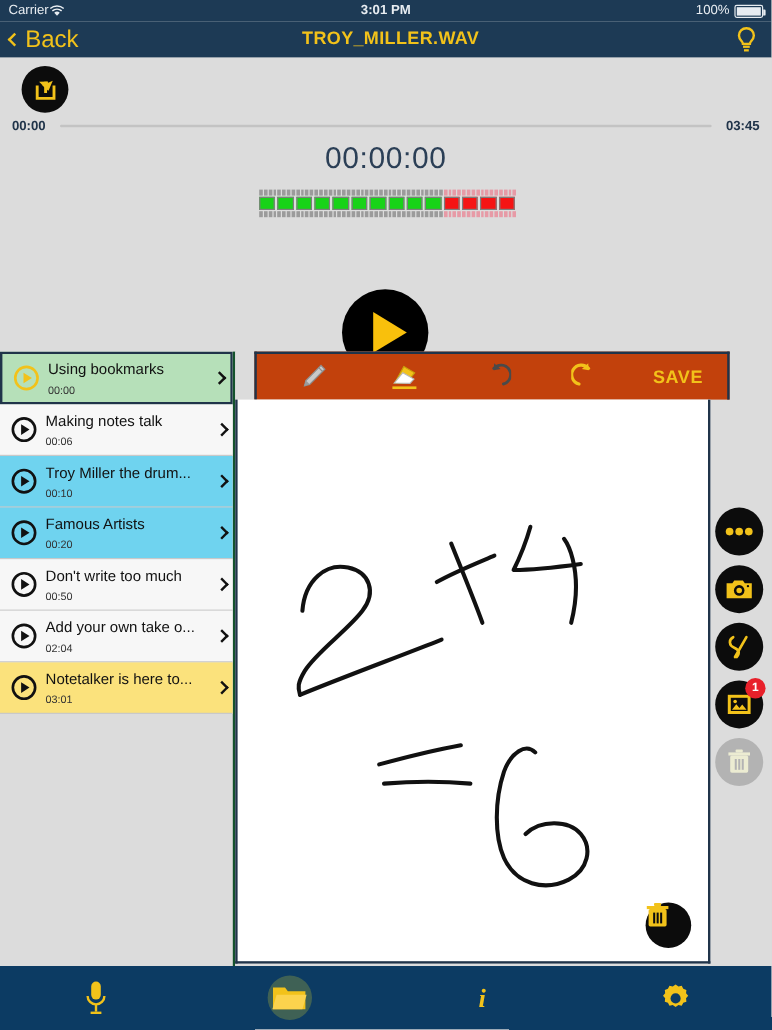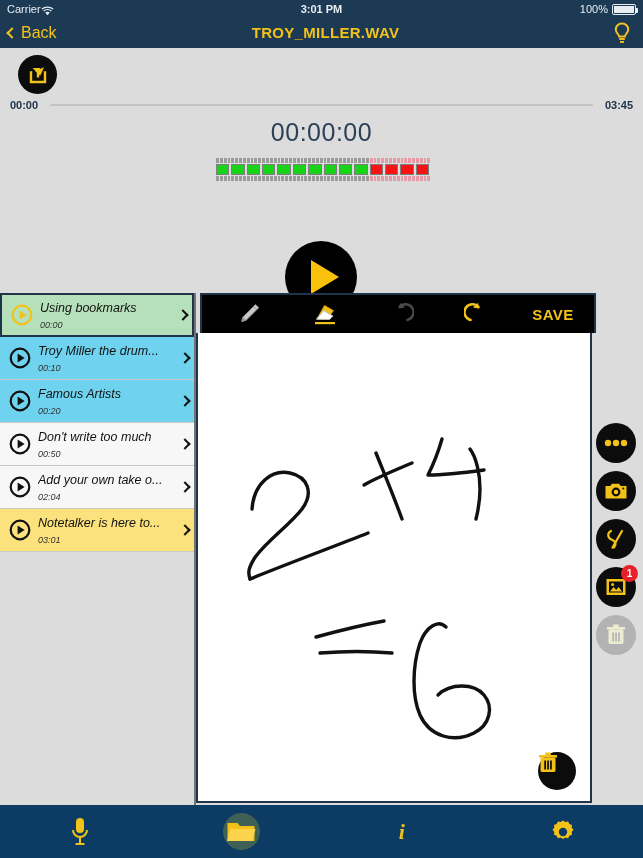"Carrier" .sb-left { align-items: flex-end -> flex-start }
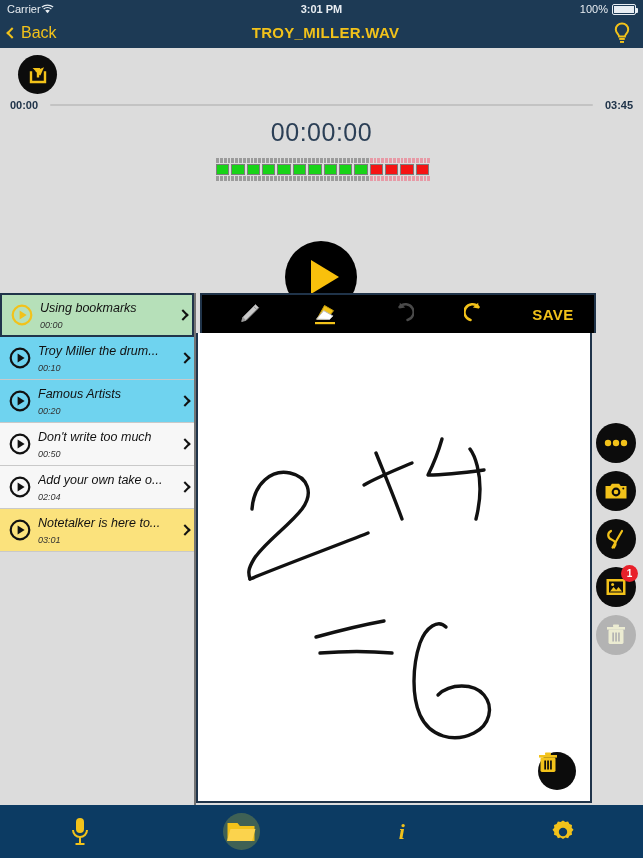"Back" .nav-back { font-size: 16px -> 20px }
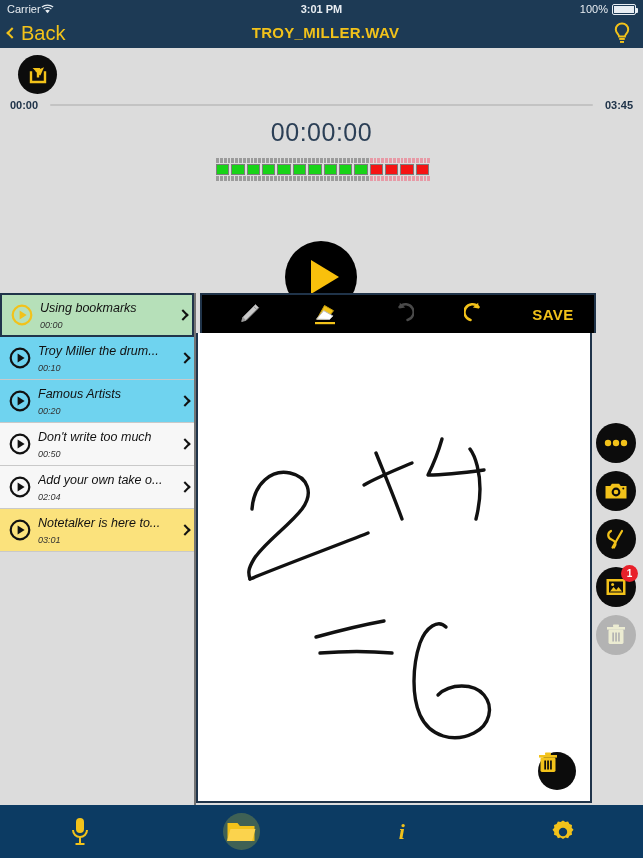"Using bookmarks" .list-panel { border-right: 2px solid #737373 -> 2px solid #14532d; font-style: italic -> none }
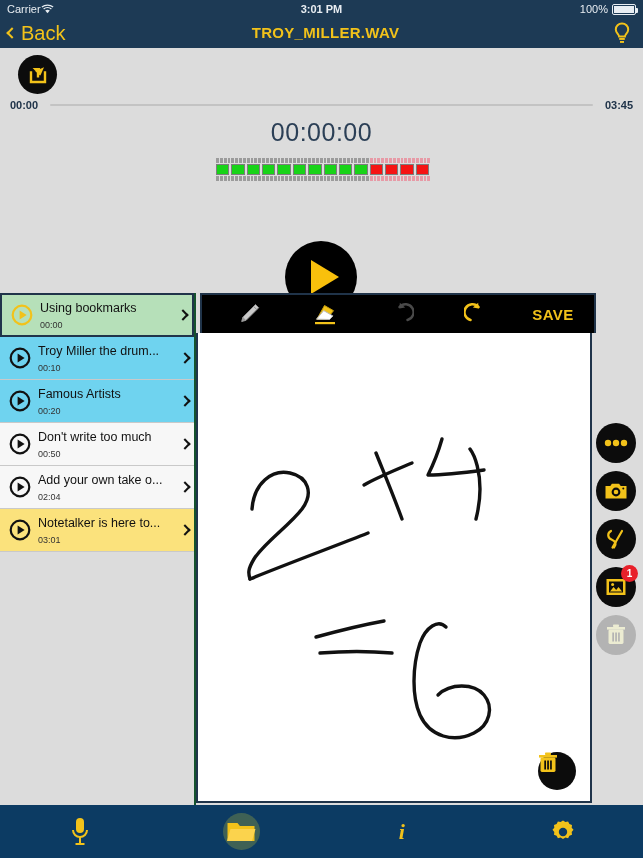"SAVE" .draw-toolbar { background: #000000 -> #c2410c; left: 4px -> 16px }
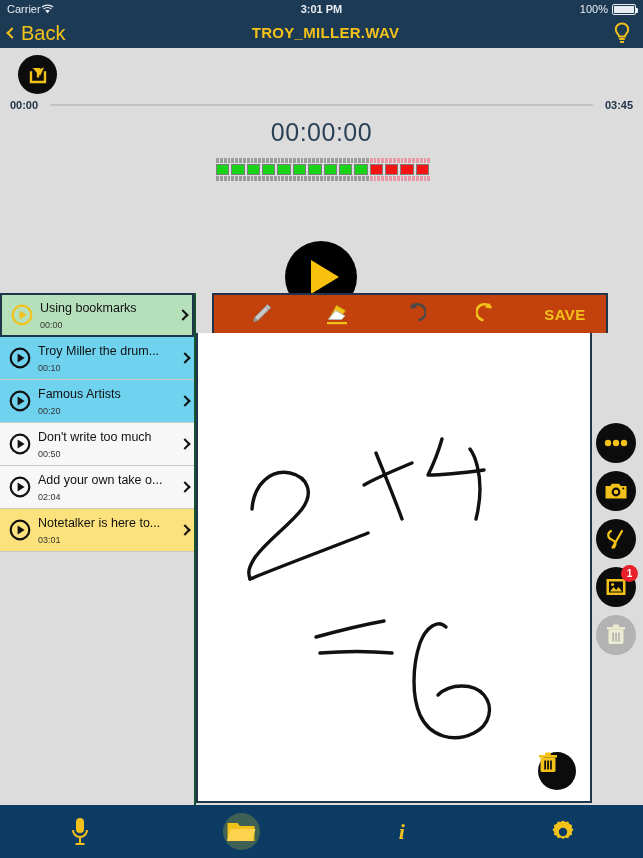"Making notes talk" div.list-item { html: none -> <div> <div> <svg> <circle></circle> <path></path> </svg> </div> <div> <div>Making notes talk</div> <div>00:06</div> </div> <div> <span></span> </div> </div> }
